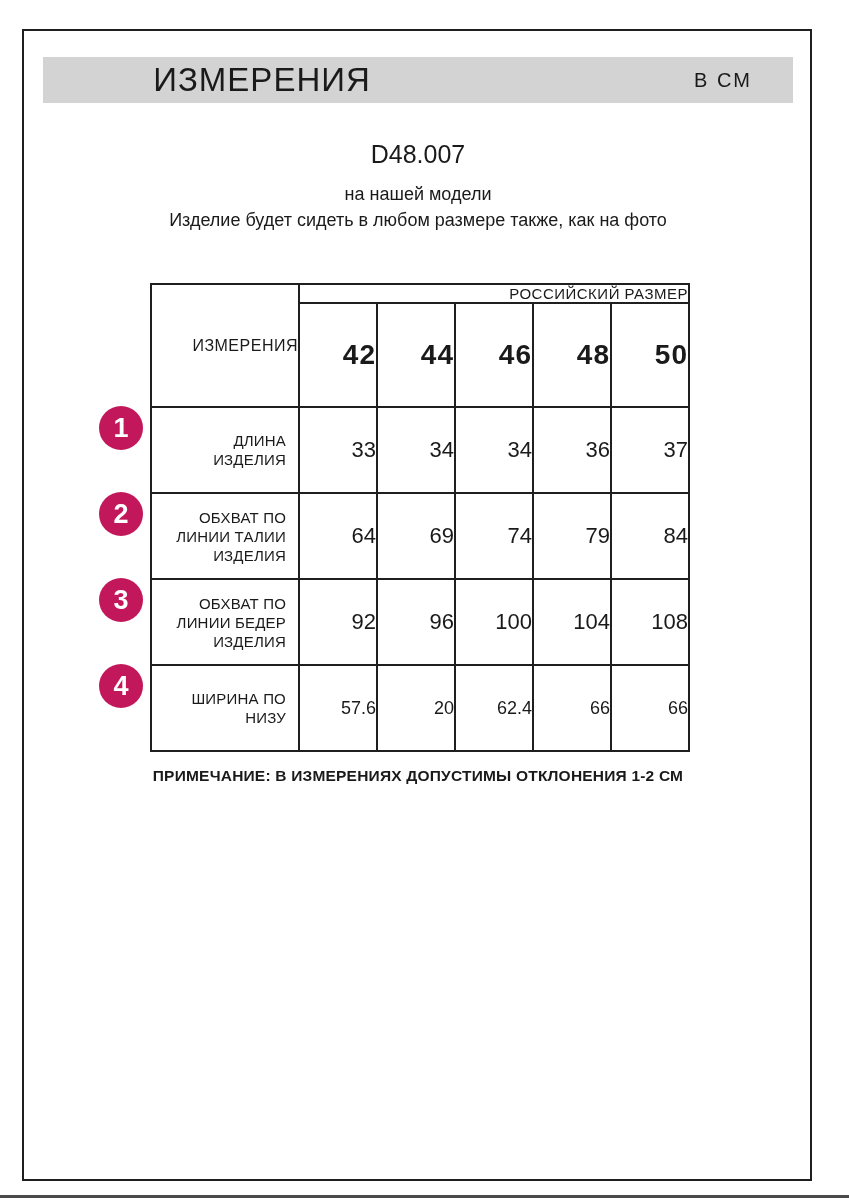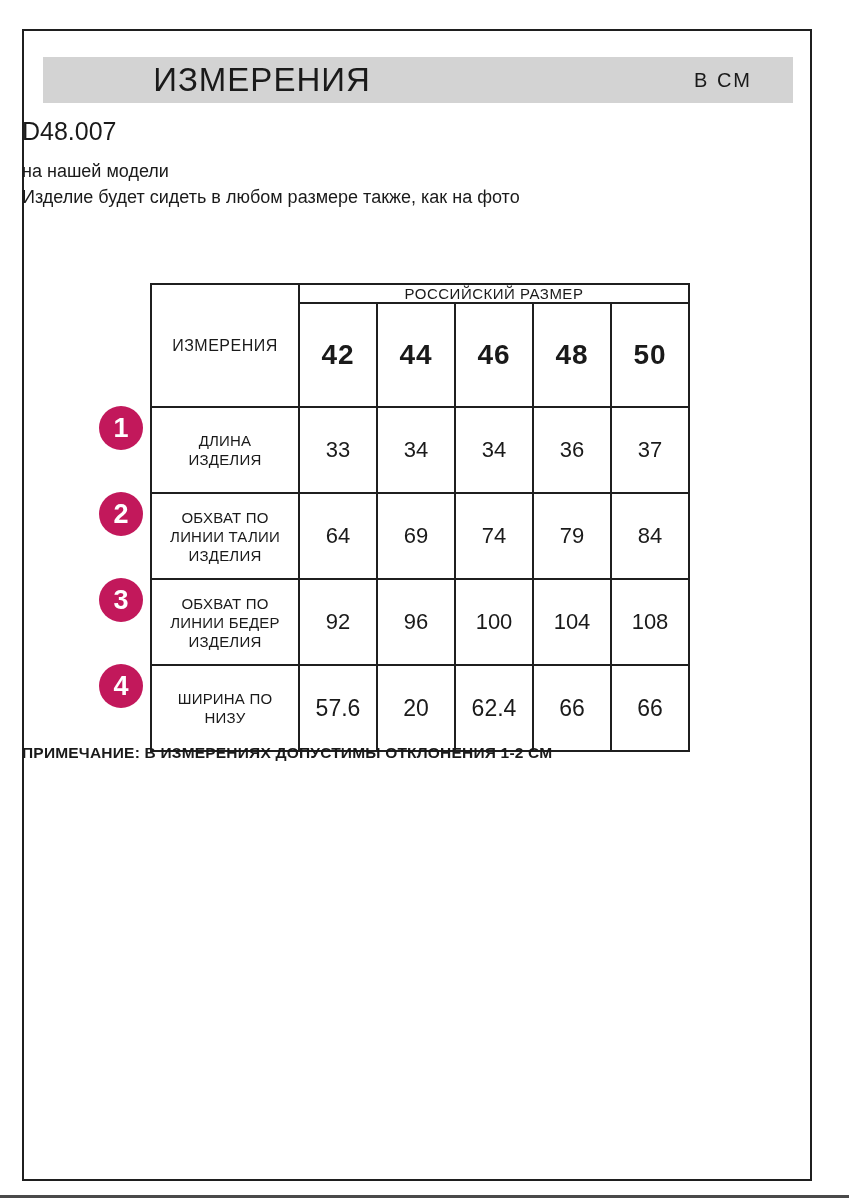"D48.007" .content-center { margin-top: none -> 23px; text-align: left -> center }
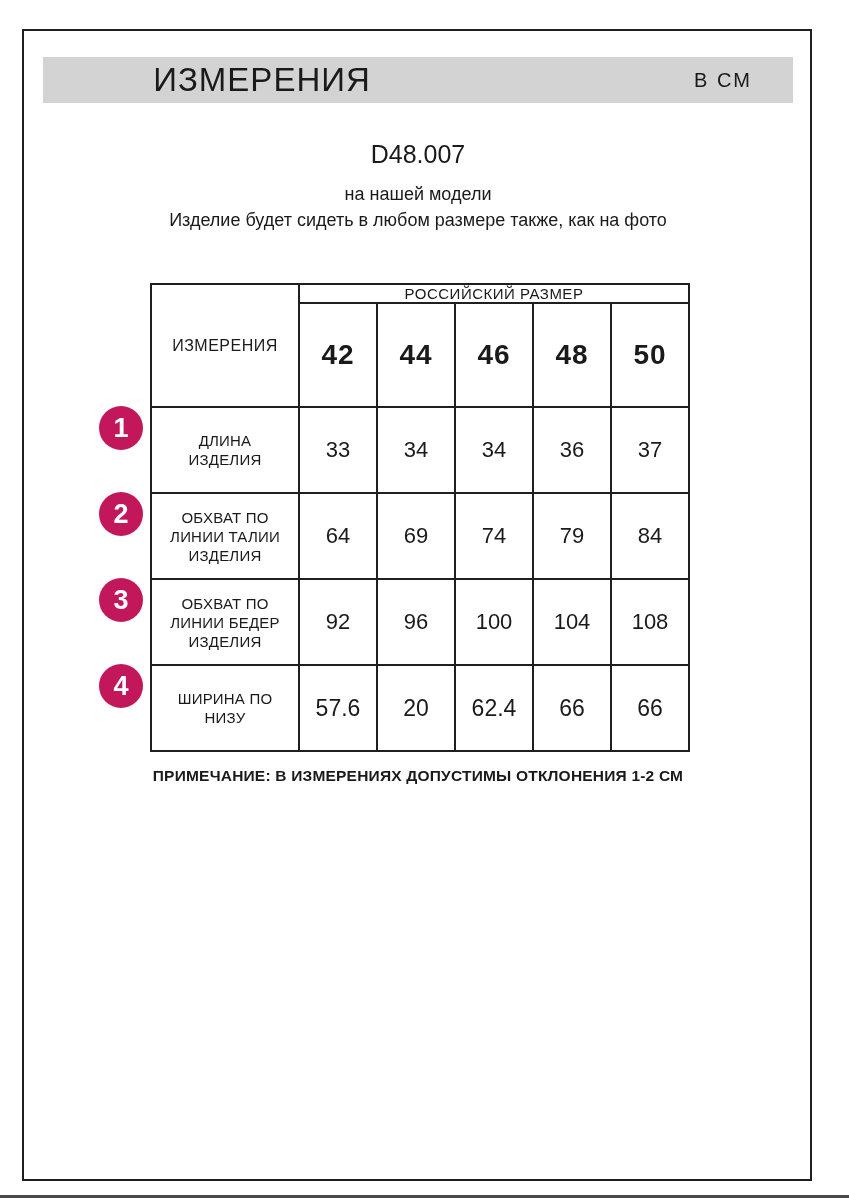"РОССИЙСКИЙ РАЗМЕР" table.spec td { text-align: center -> right }
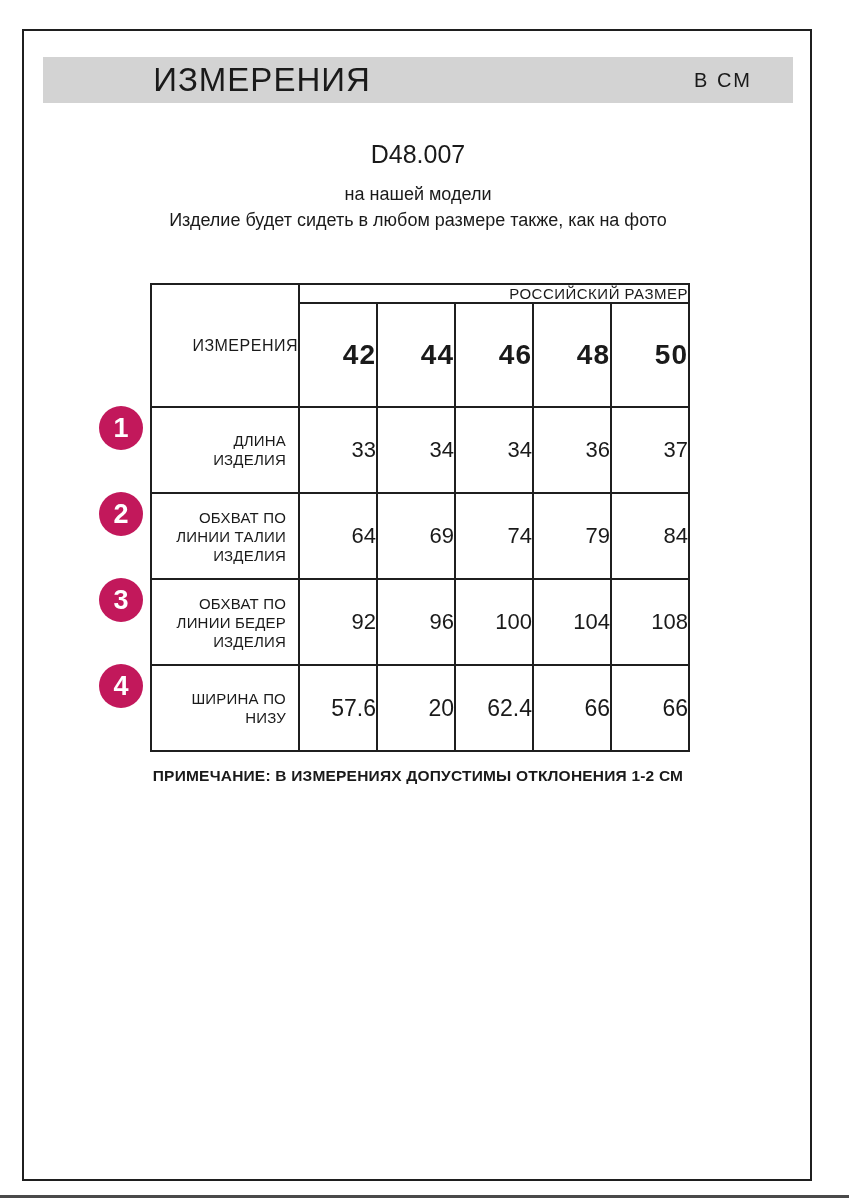"57.6" tr.data-row:last-child td.val { font-size: 23px -> 18px }
